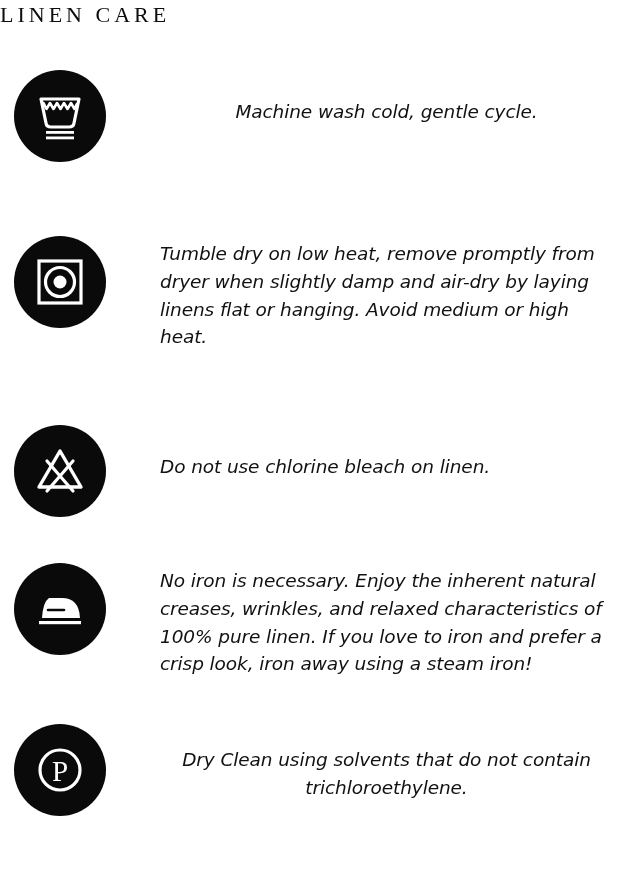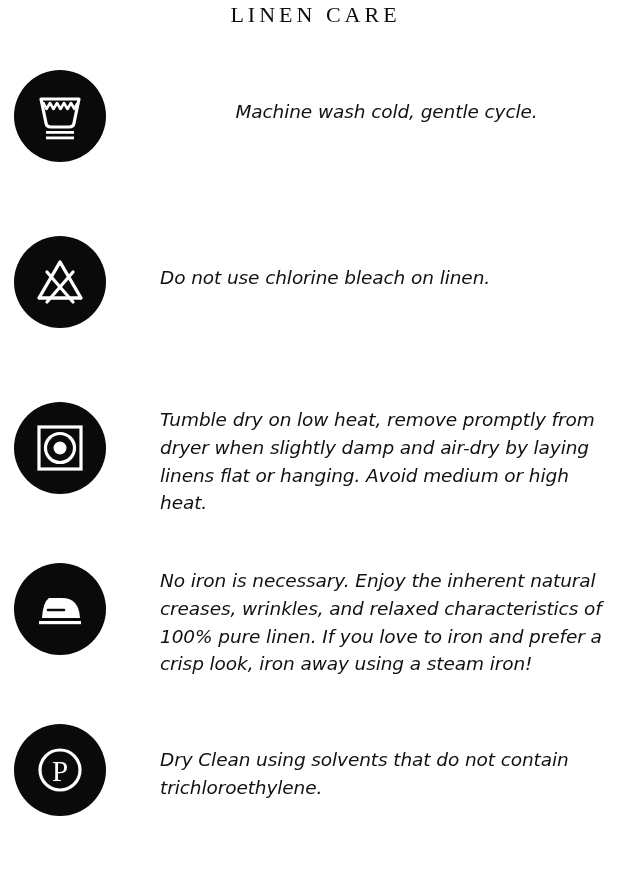"LINEN CARE" .title { text-align: center -> none }
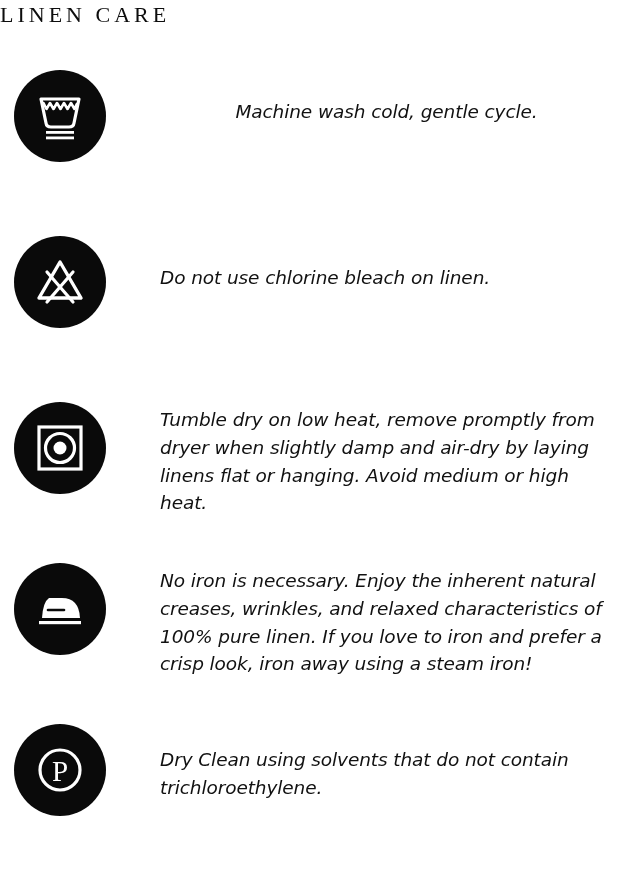"Do not use chlorine bleach" div.row { order: before "Tumble dry on low heat," -> after "Tumble dry on low heat," }
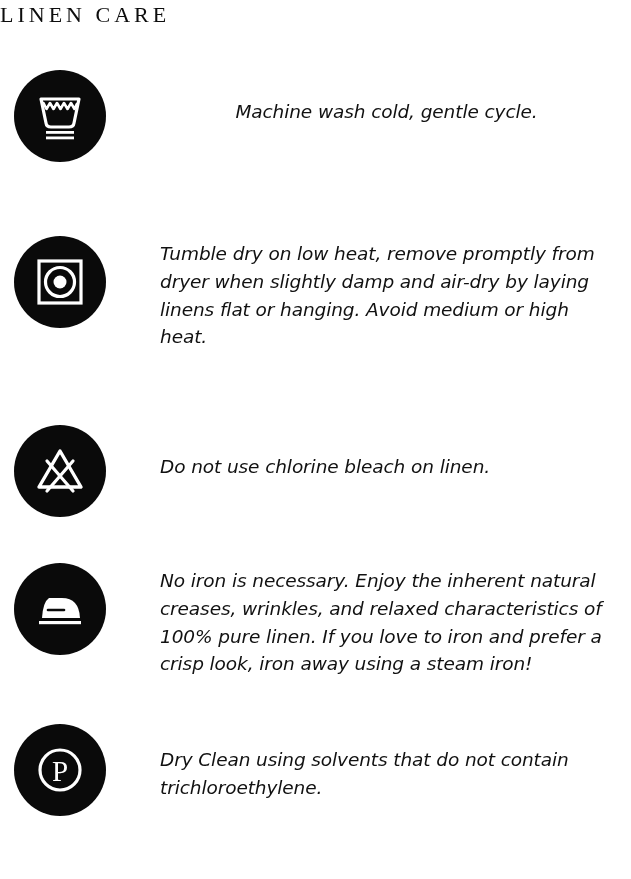"Dry Clean using solvents that" .row-5 .text-cell { text-align: none -> center }
